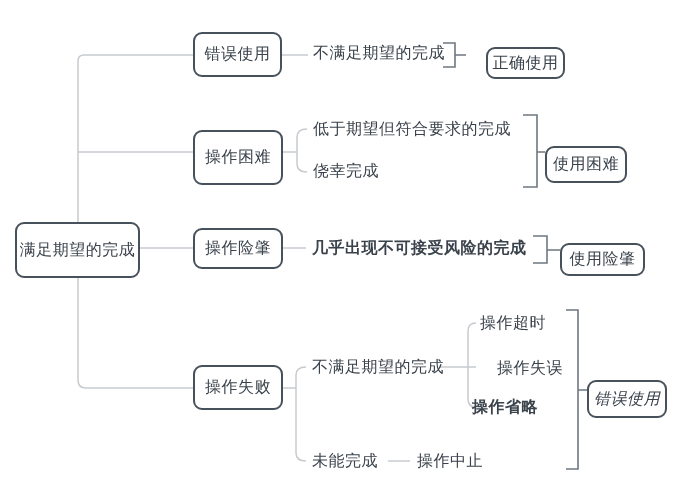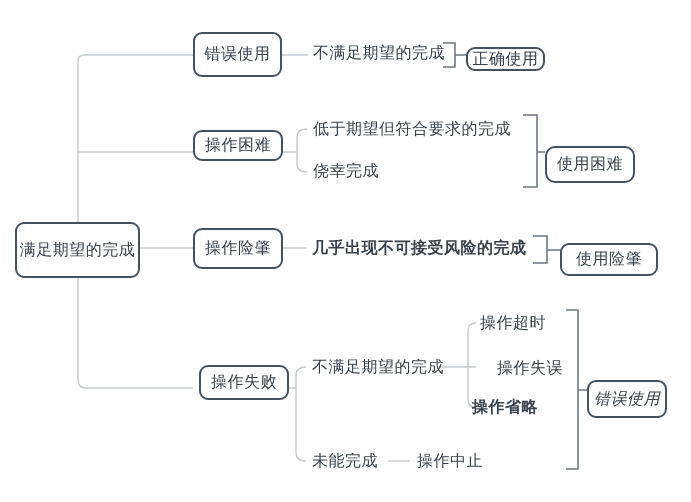"正确使用" div.node { height: 24px -> 32px; left: 466px -> 486px }
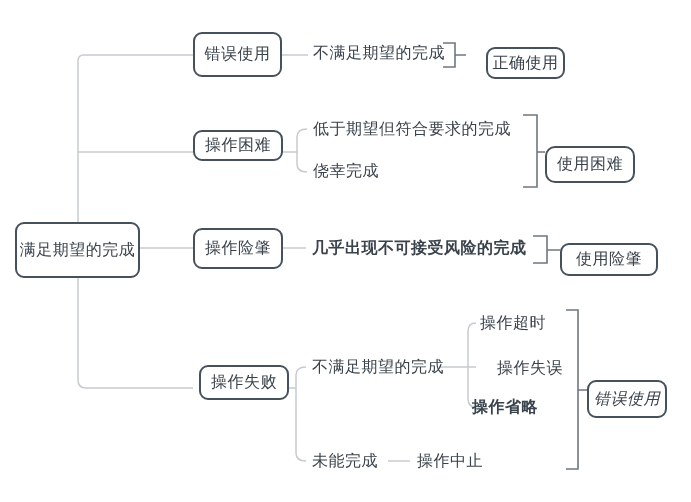"操作困难" div.node { height: 31px -> 55px }
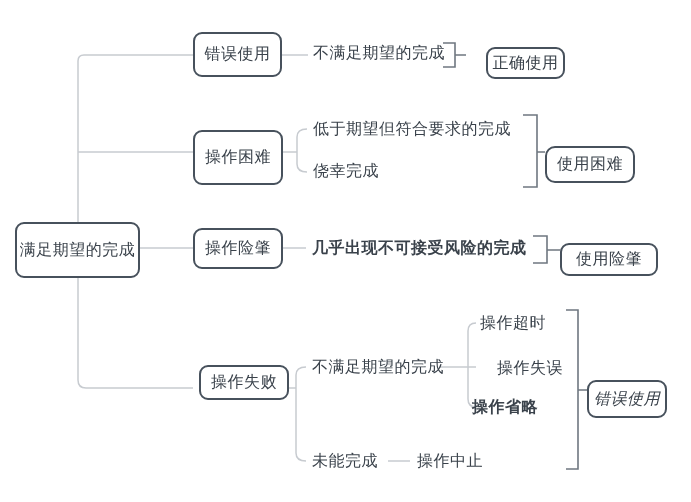"使用困难" div.node { border-radius: 10px -> none; width: 90px -> 82px }
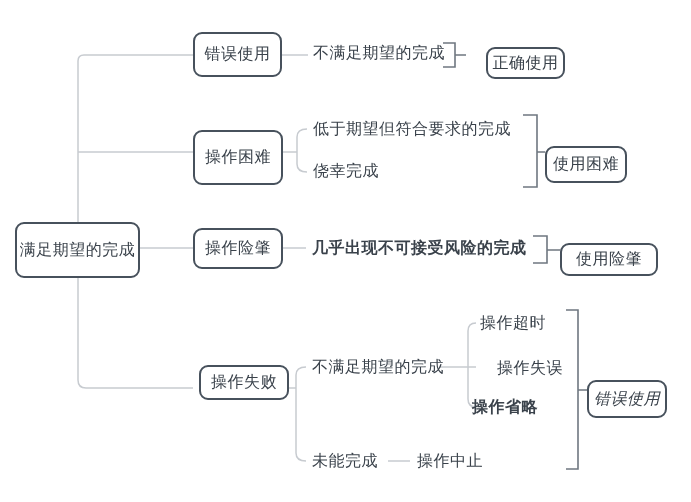"使用险肇" div.node { width: 98px -> 85px }
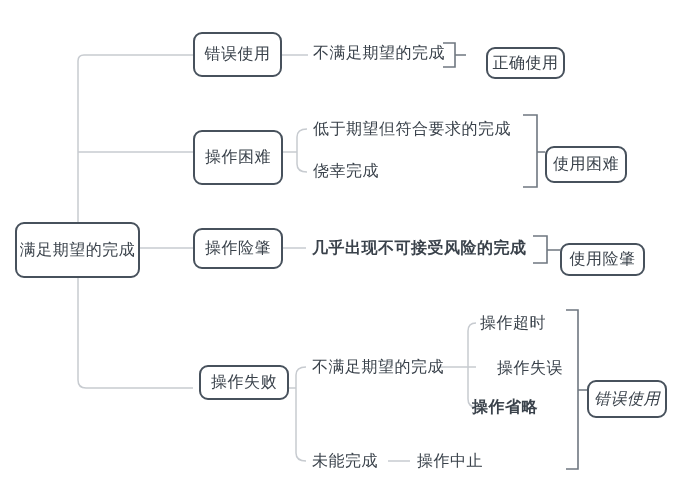"操作失败" div.node { height: 35px -> 45px; left: 199px -> 193px }
